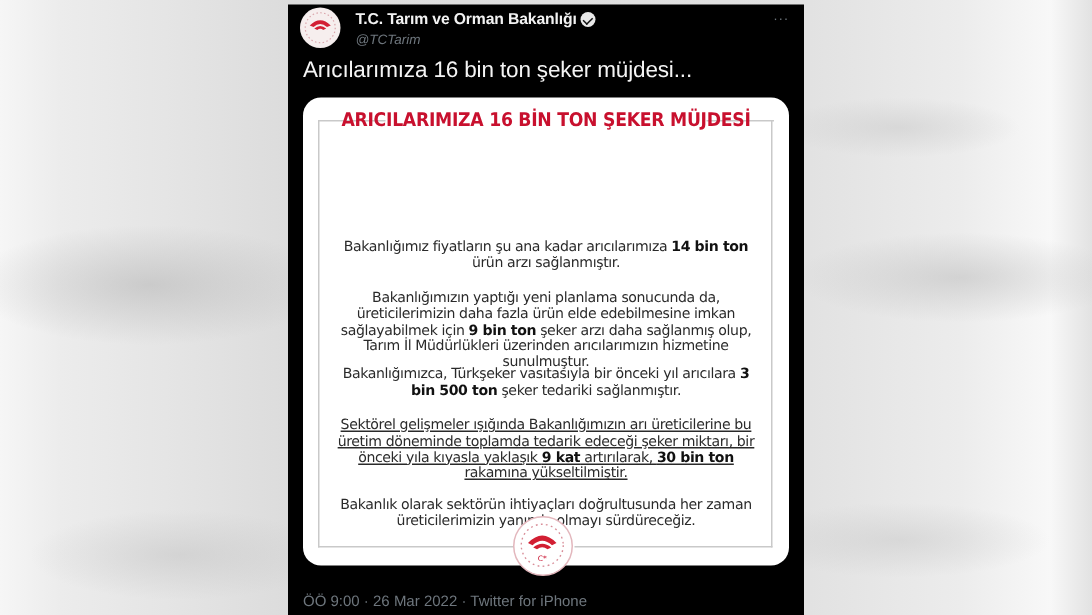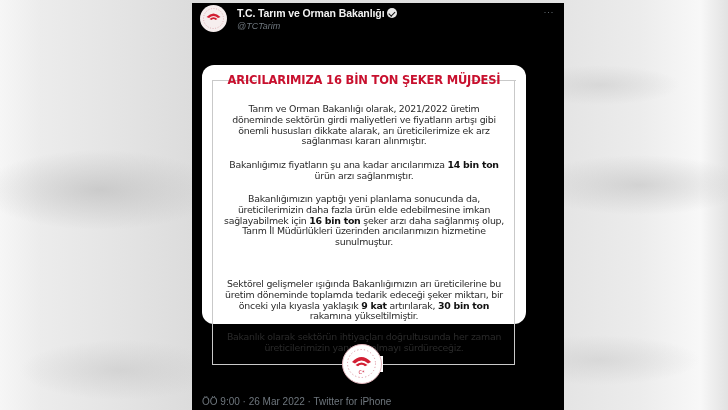"T.C. Tarım ve Orman Bakanlığı" .phone { padding-left: 28px -> none }
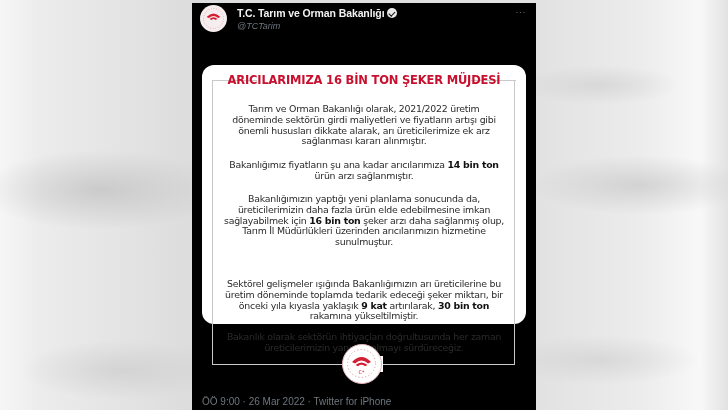"Arıcılarımıza 16 bin ton şeker" div.tweet-text { html: none -> <div>Arıcılarımıza 16 bin ton şeker müjdesi...</div> }
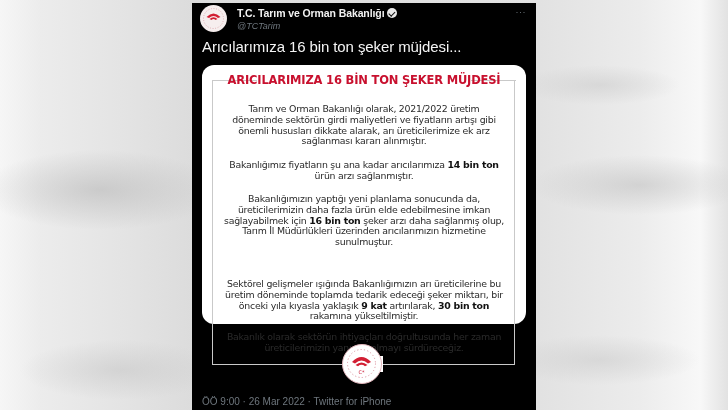"ARICILARIMIZA 16 BİN TON ŞEKER" .card { height: 259px -> 312px }
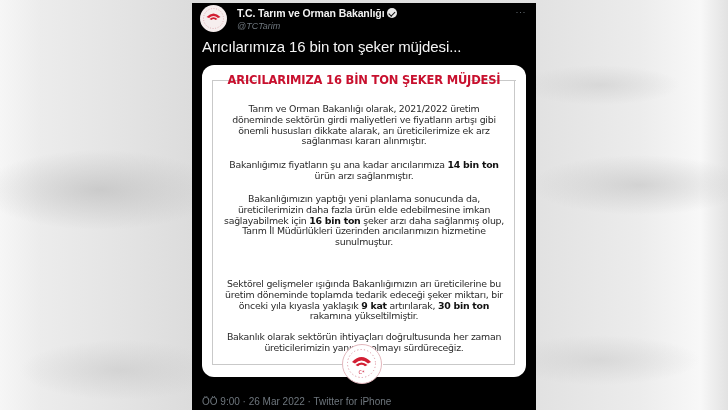"Tarım ve Orman Bakanlığı olarak," div.body { html: <div><span>Tarım ve Orman Bakanlığı olarak, 2021/2022 üretim döneminde sektörün girdi maliyetleri ve fiyatların artışı gibi önemli hususları dikkate alarak, arı üreticilerimize ek arz sağlanması kararı alınmıştır.</span></div> -> none }
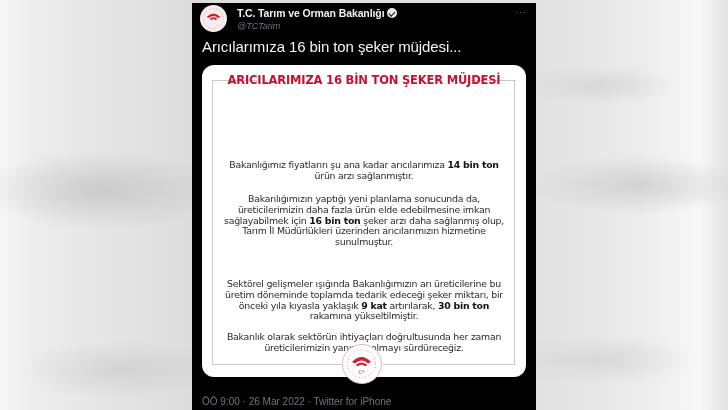"16 bin ton" b { text: 16 -> 9 }
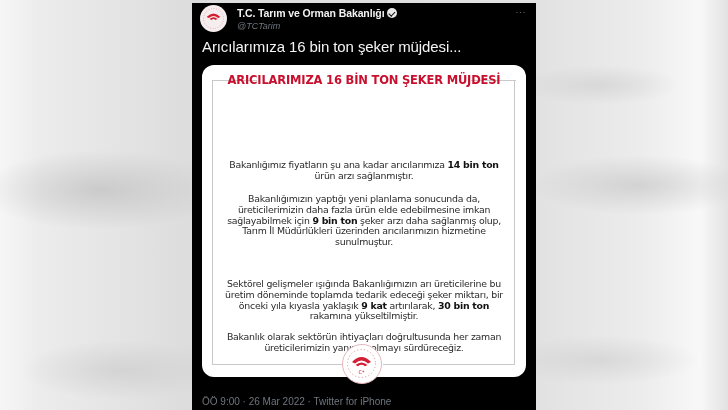"Bakanlığımızca, Türkşeker vasıtasıyla" div.body { html: none -> <div><span>Bakanlığımızca, Türkşeker vasıtasıyla bir önceki yıl arıcılara </span><b>3 bin 500 ton</b><span> şeker tedariki sağlanmıştır.</span></div> }
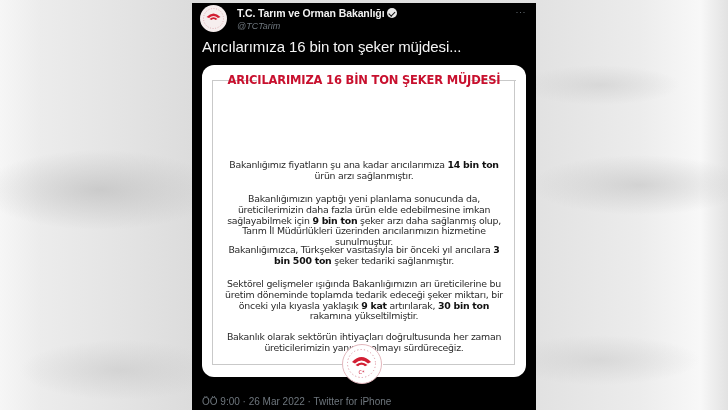"Sektörel gelişmeler ışığında" .p5 { text-decoration: none -> underline }
